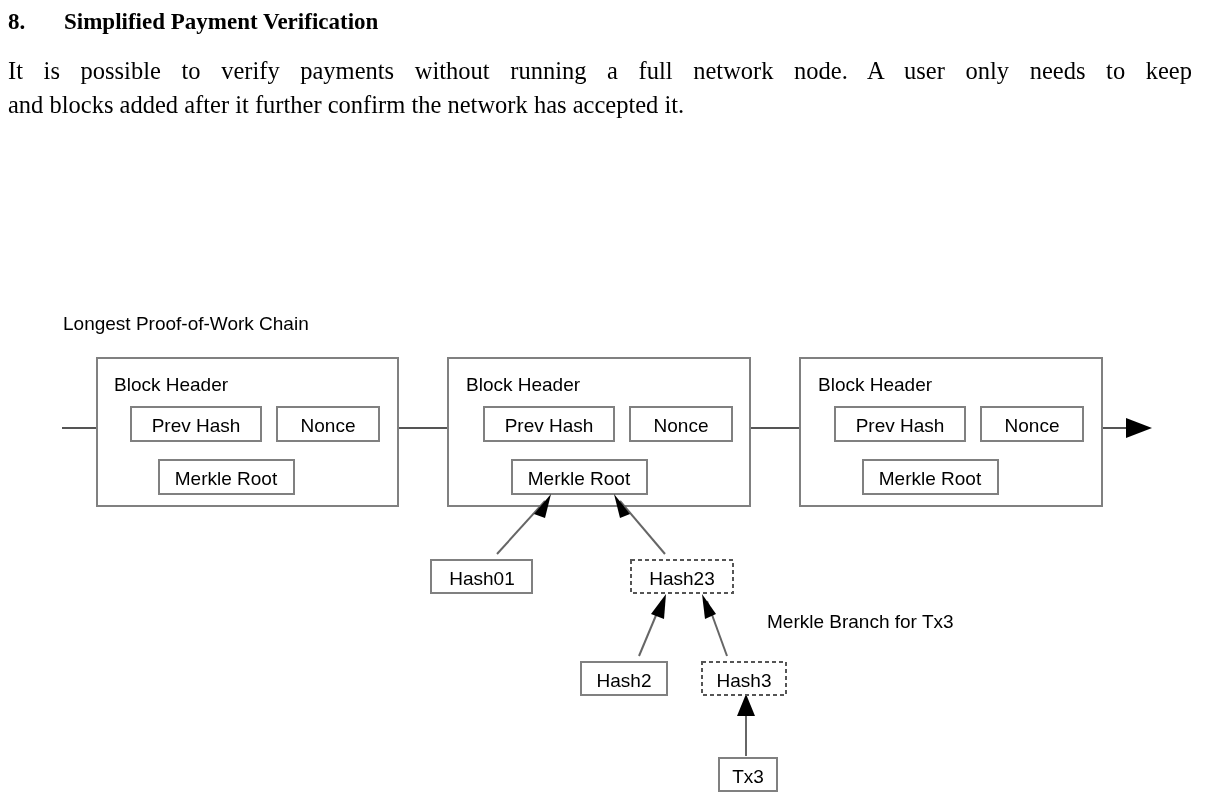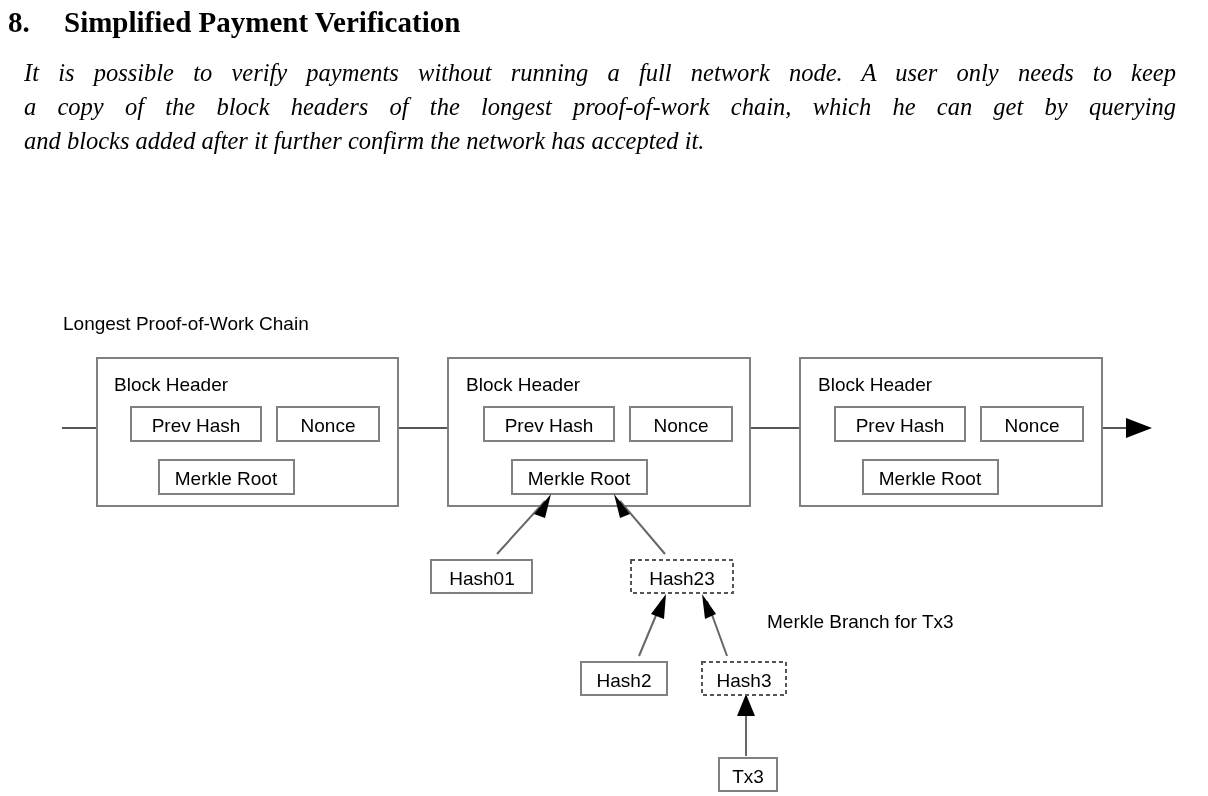"8. Simplified Payment Verification" .section-heading { font-size: 29px -> 23px }
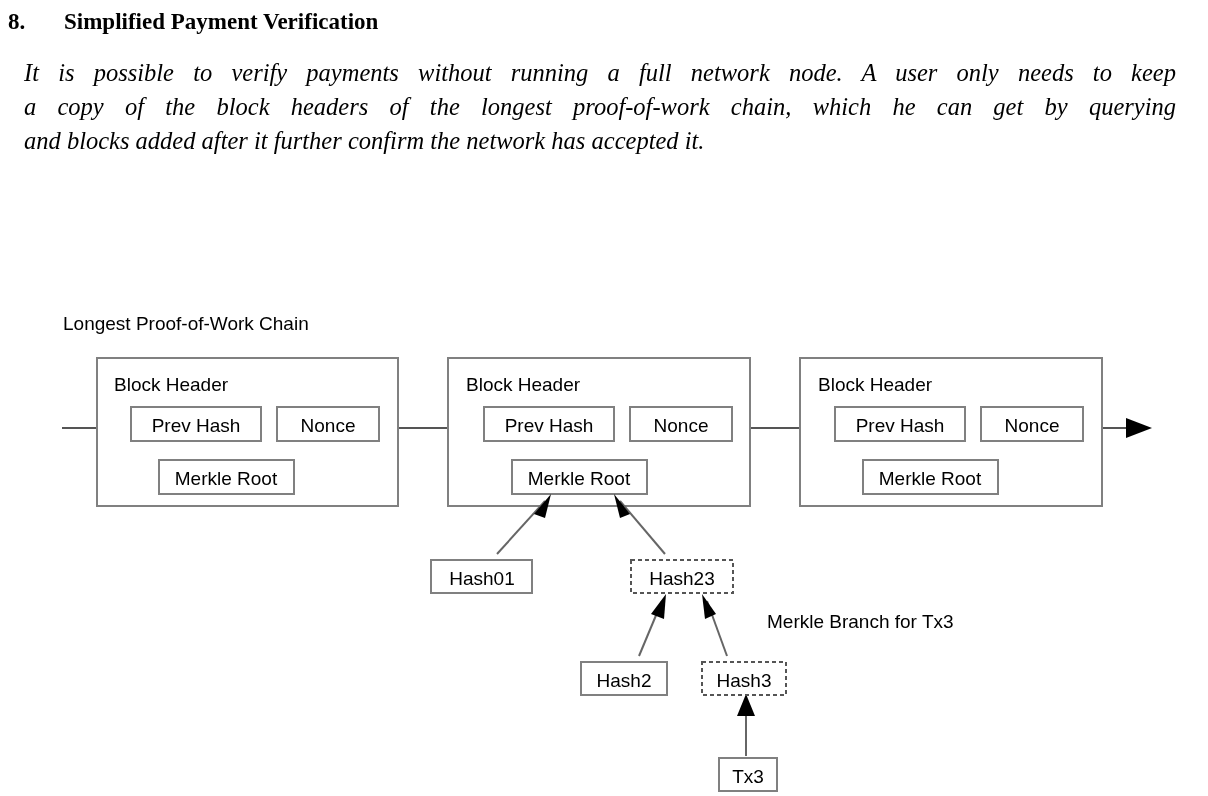"It is possible to verify" .body-para { font-style: italic -> none; margin: 16px -> 0 }
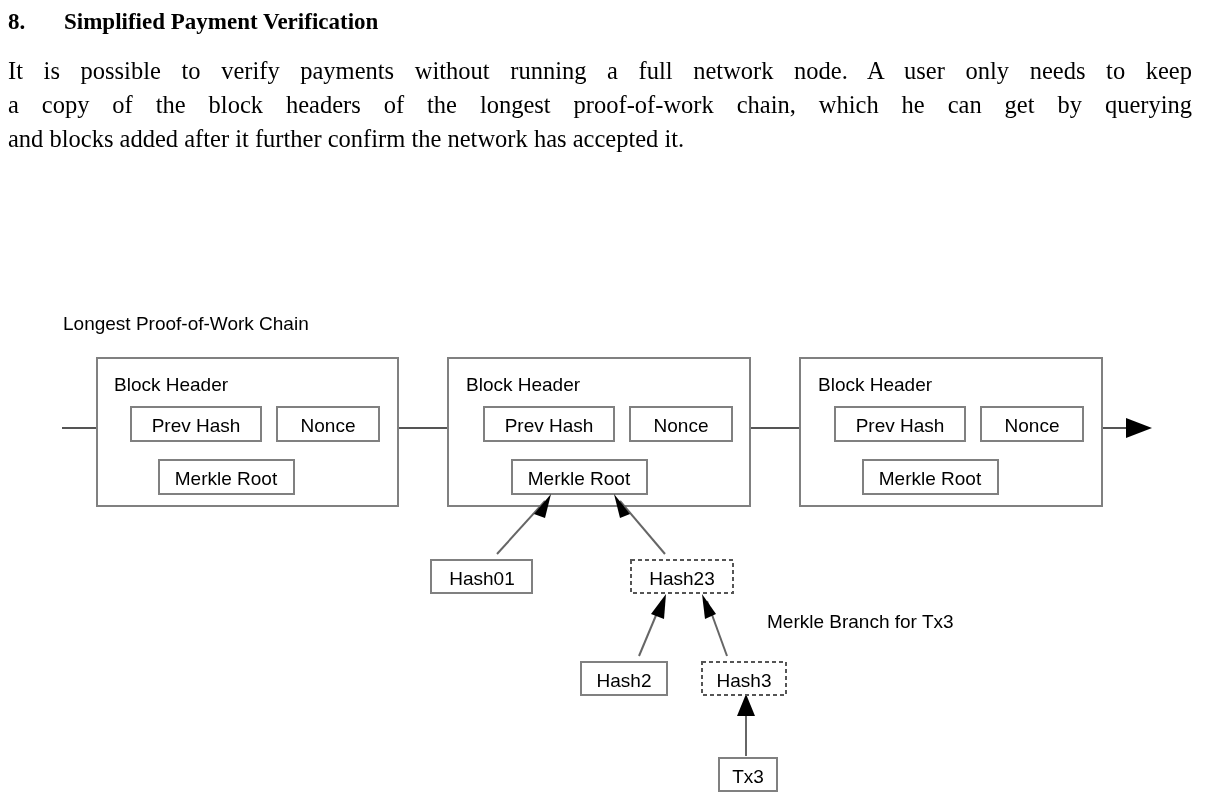"a copy of the block" span.line { html: <span>a copy of the block headers of the longest proof-of-work chain, which he can get by querying</span> -> none }
